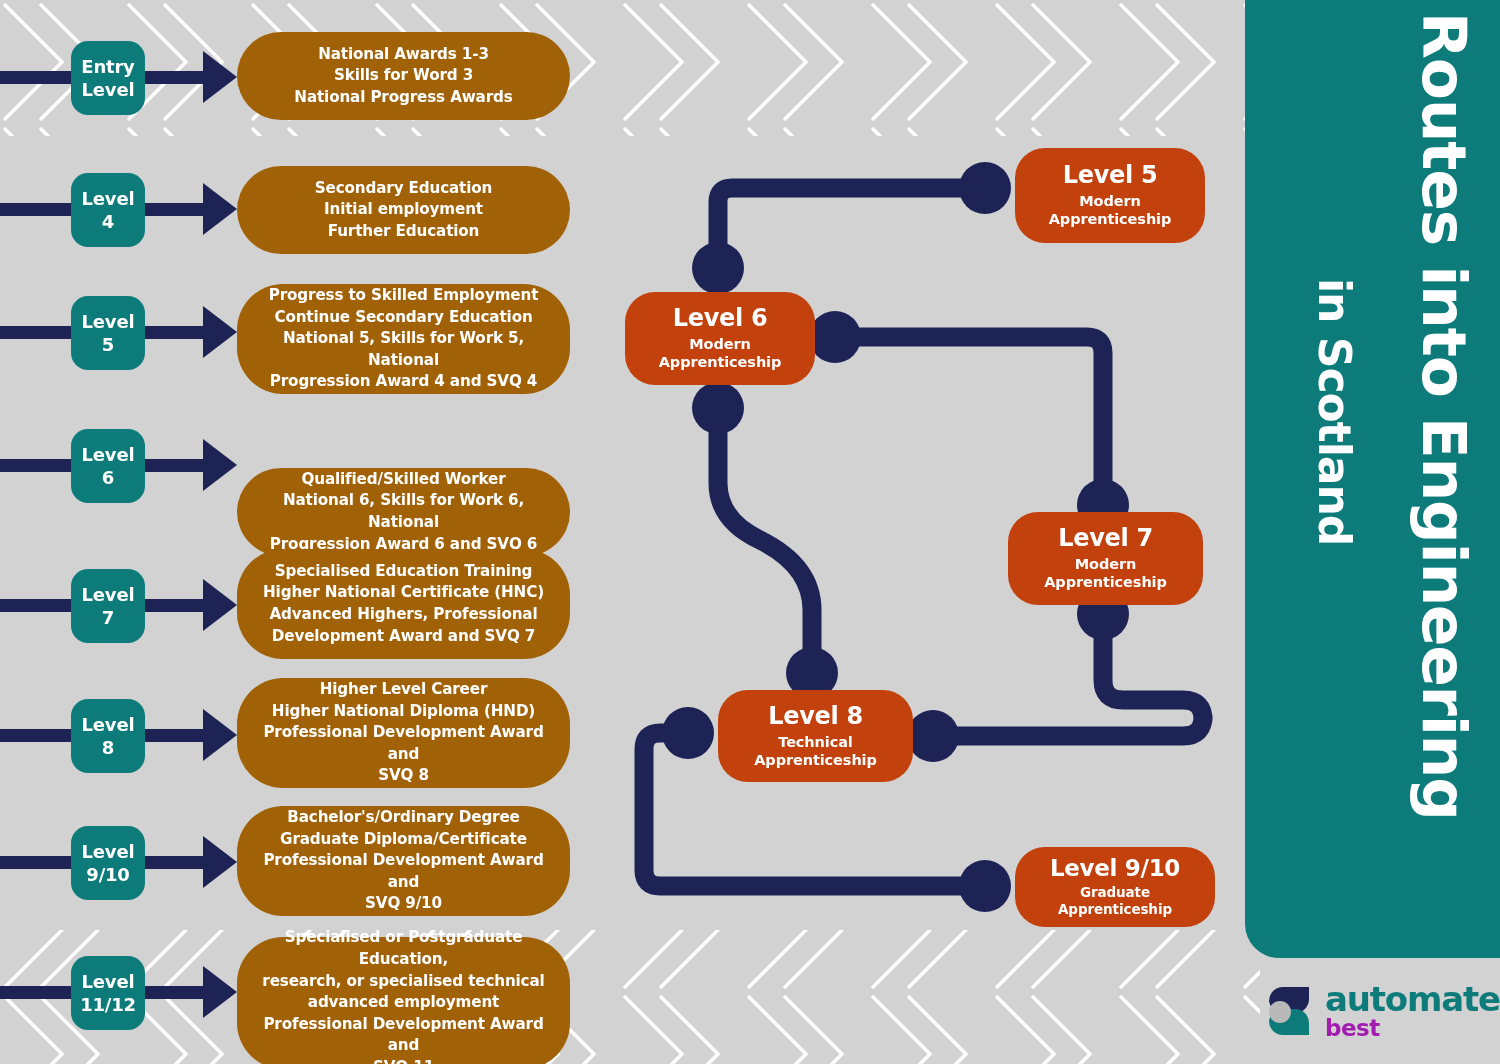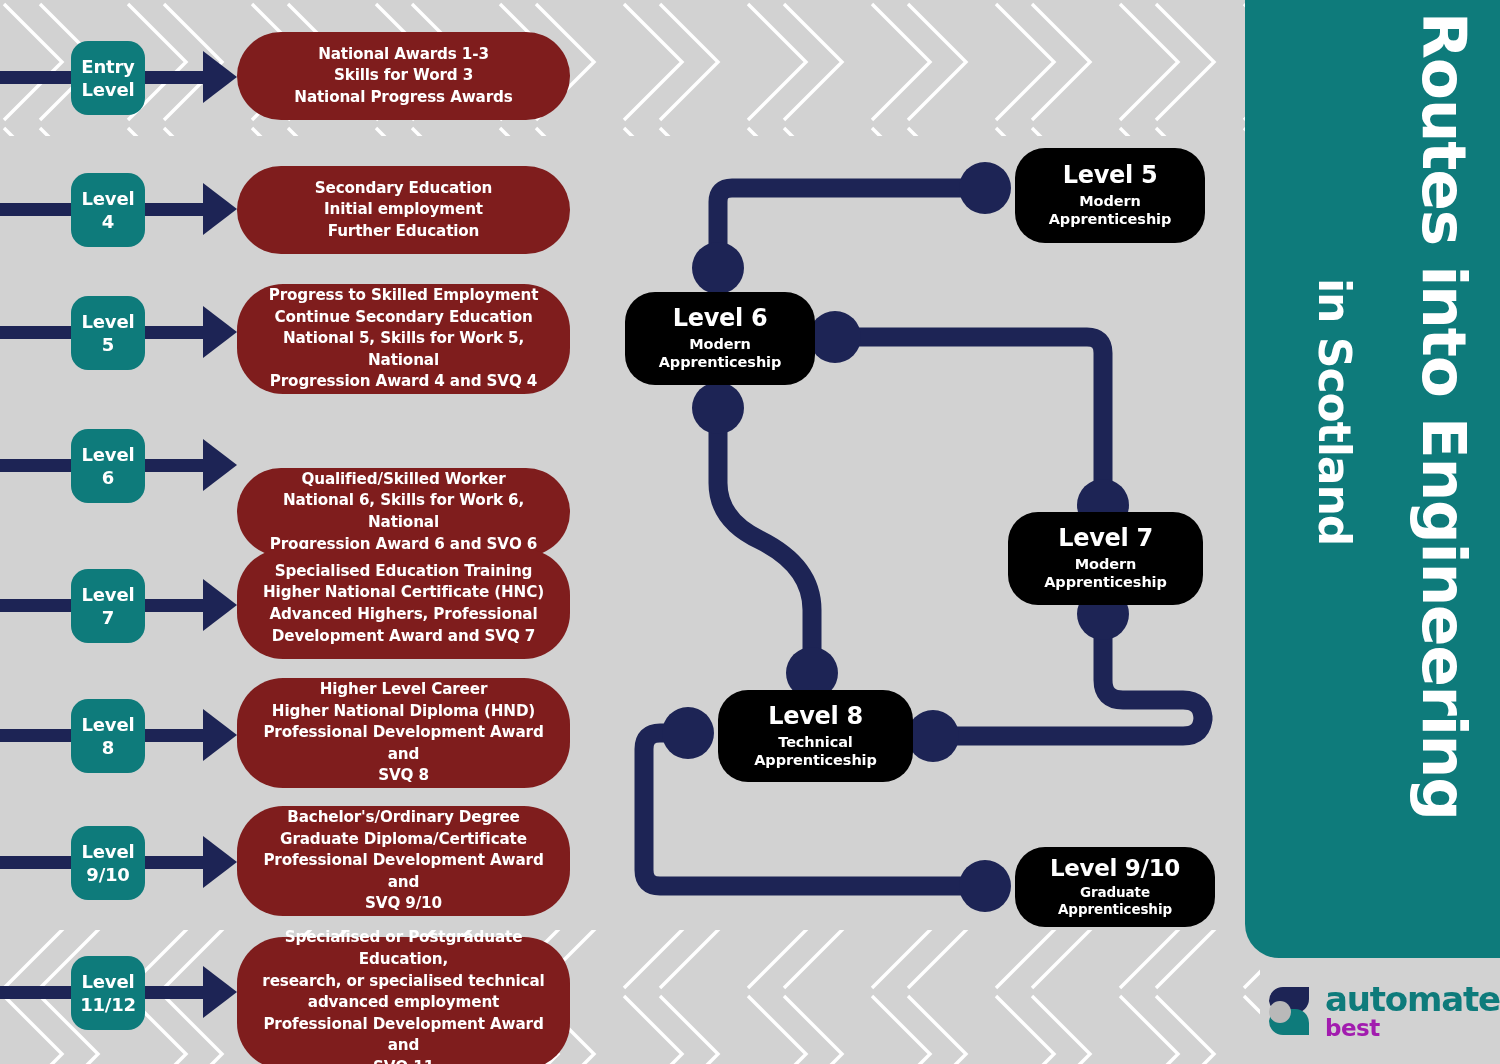"National Awards 1-3" .navybox { background: #7f1d1d -> #a16207 }
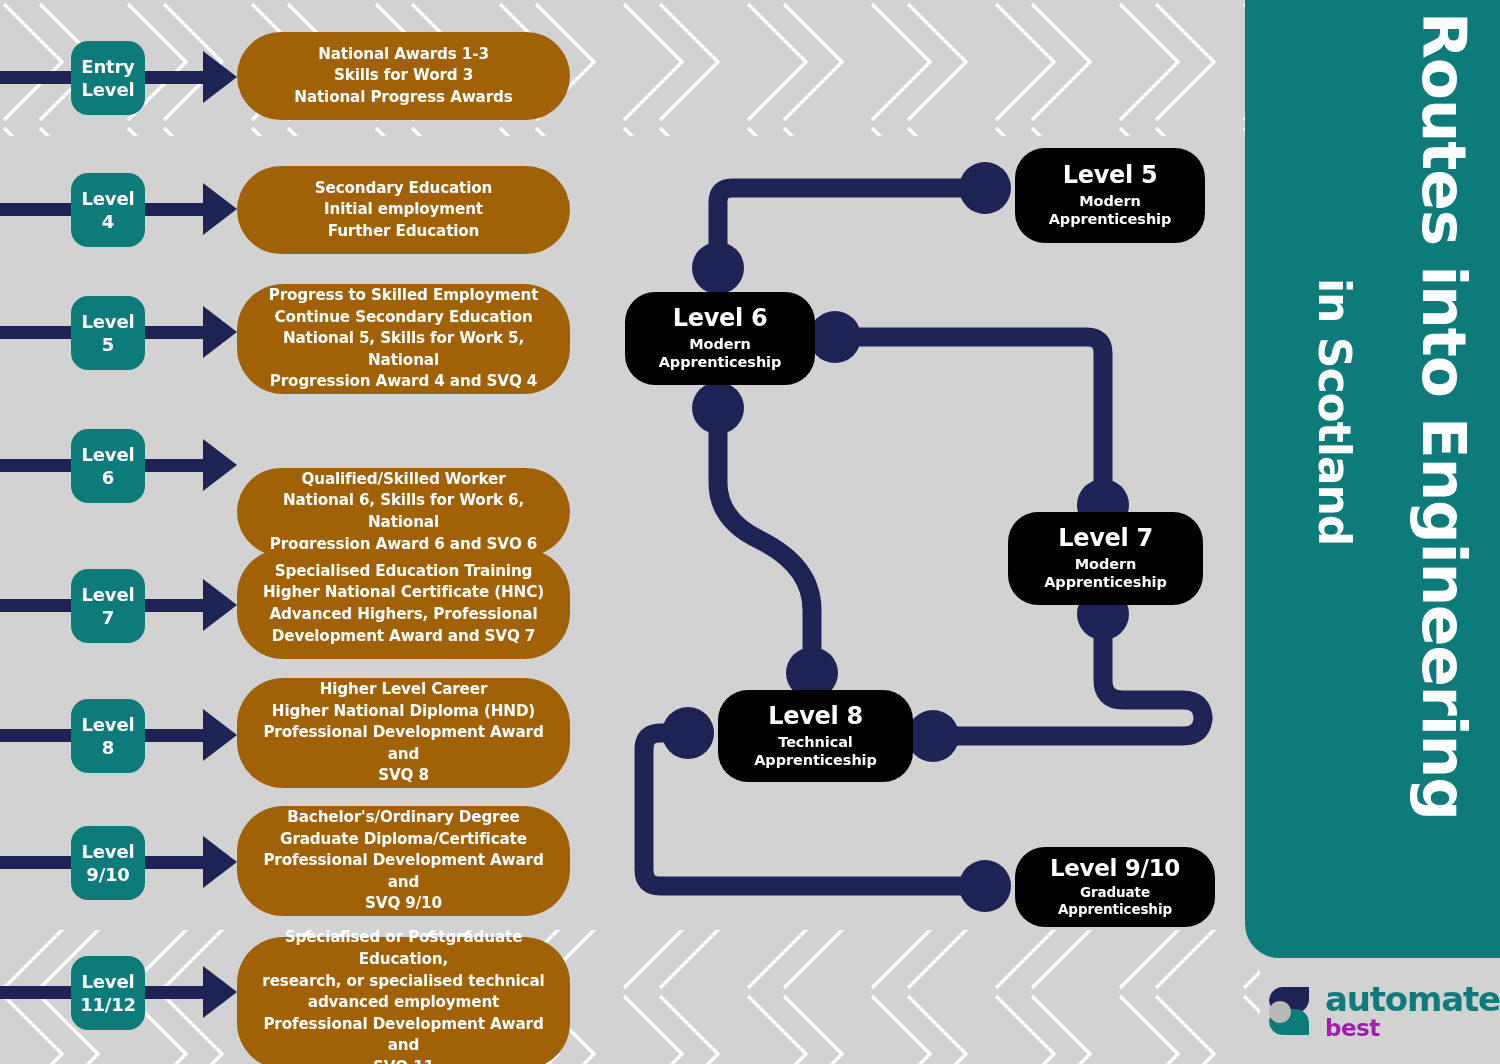"Level 5" .fnode { background: #000000 -> #c2410c }
